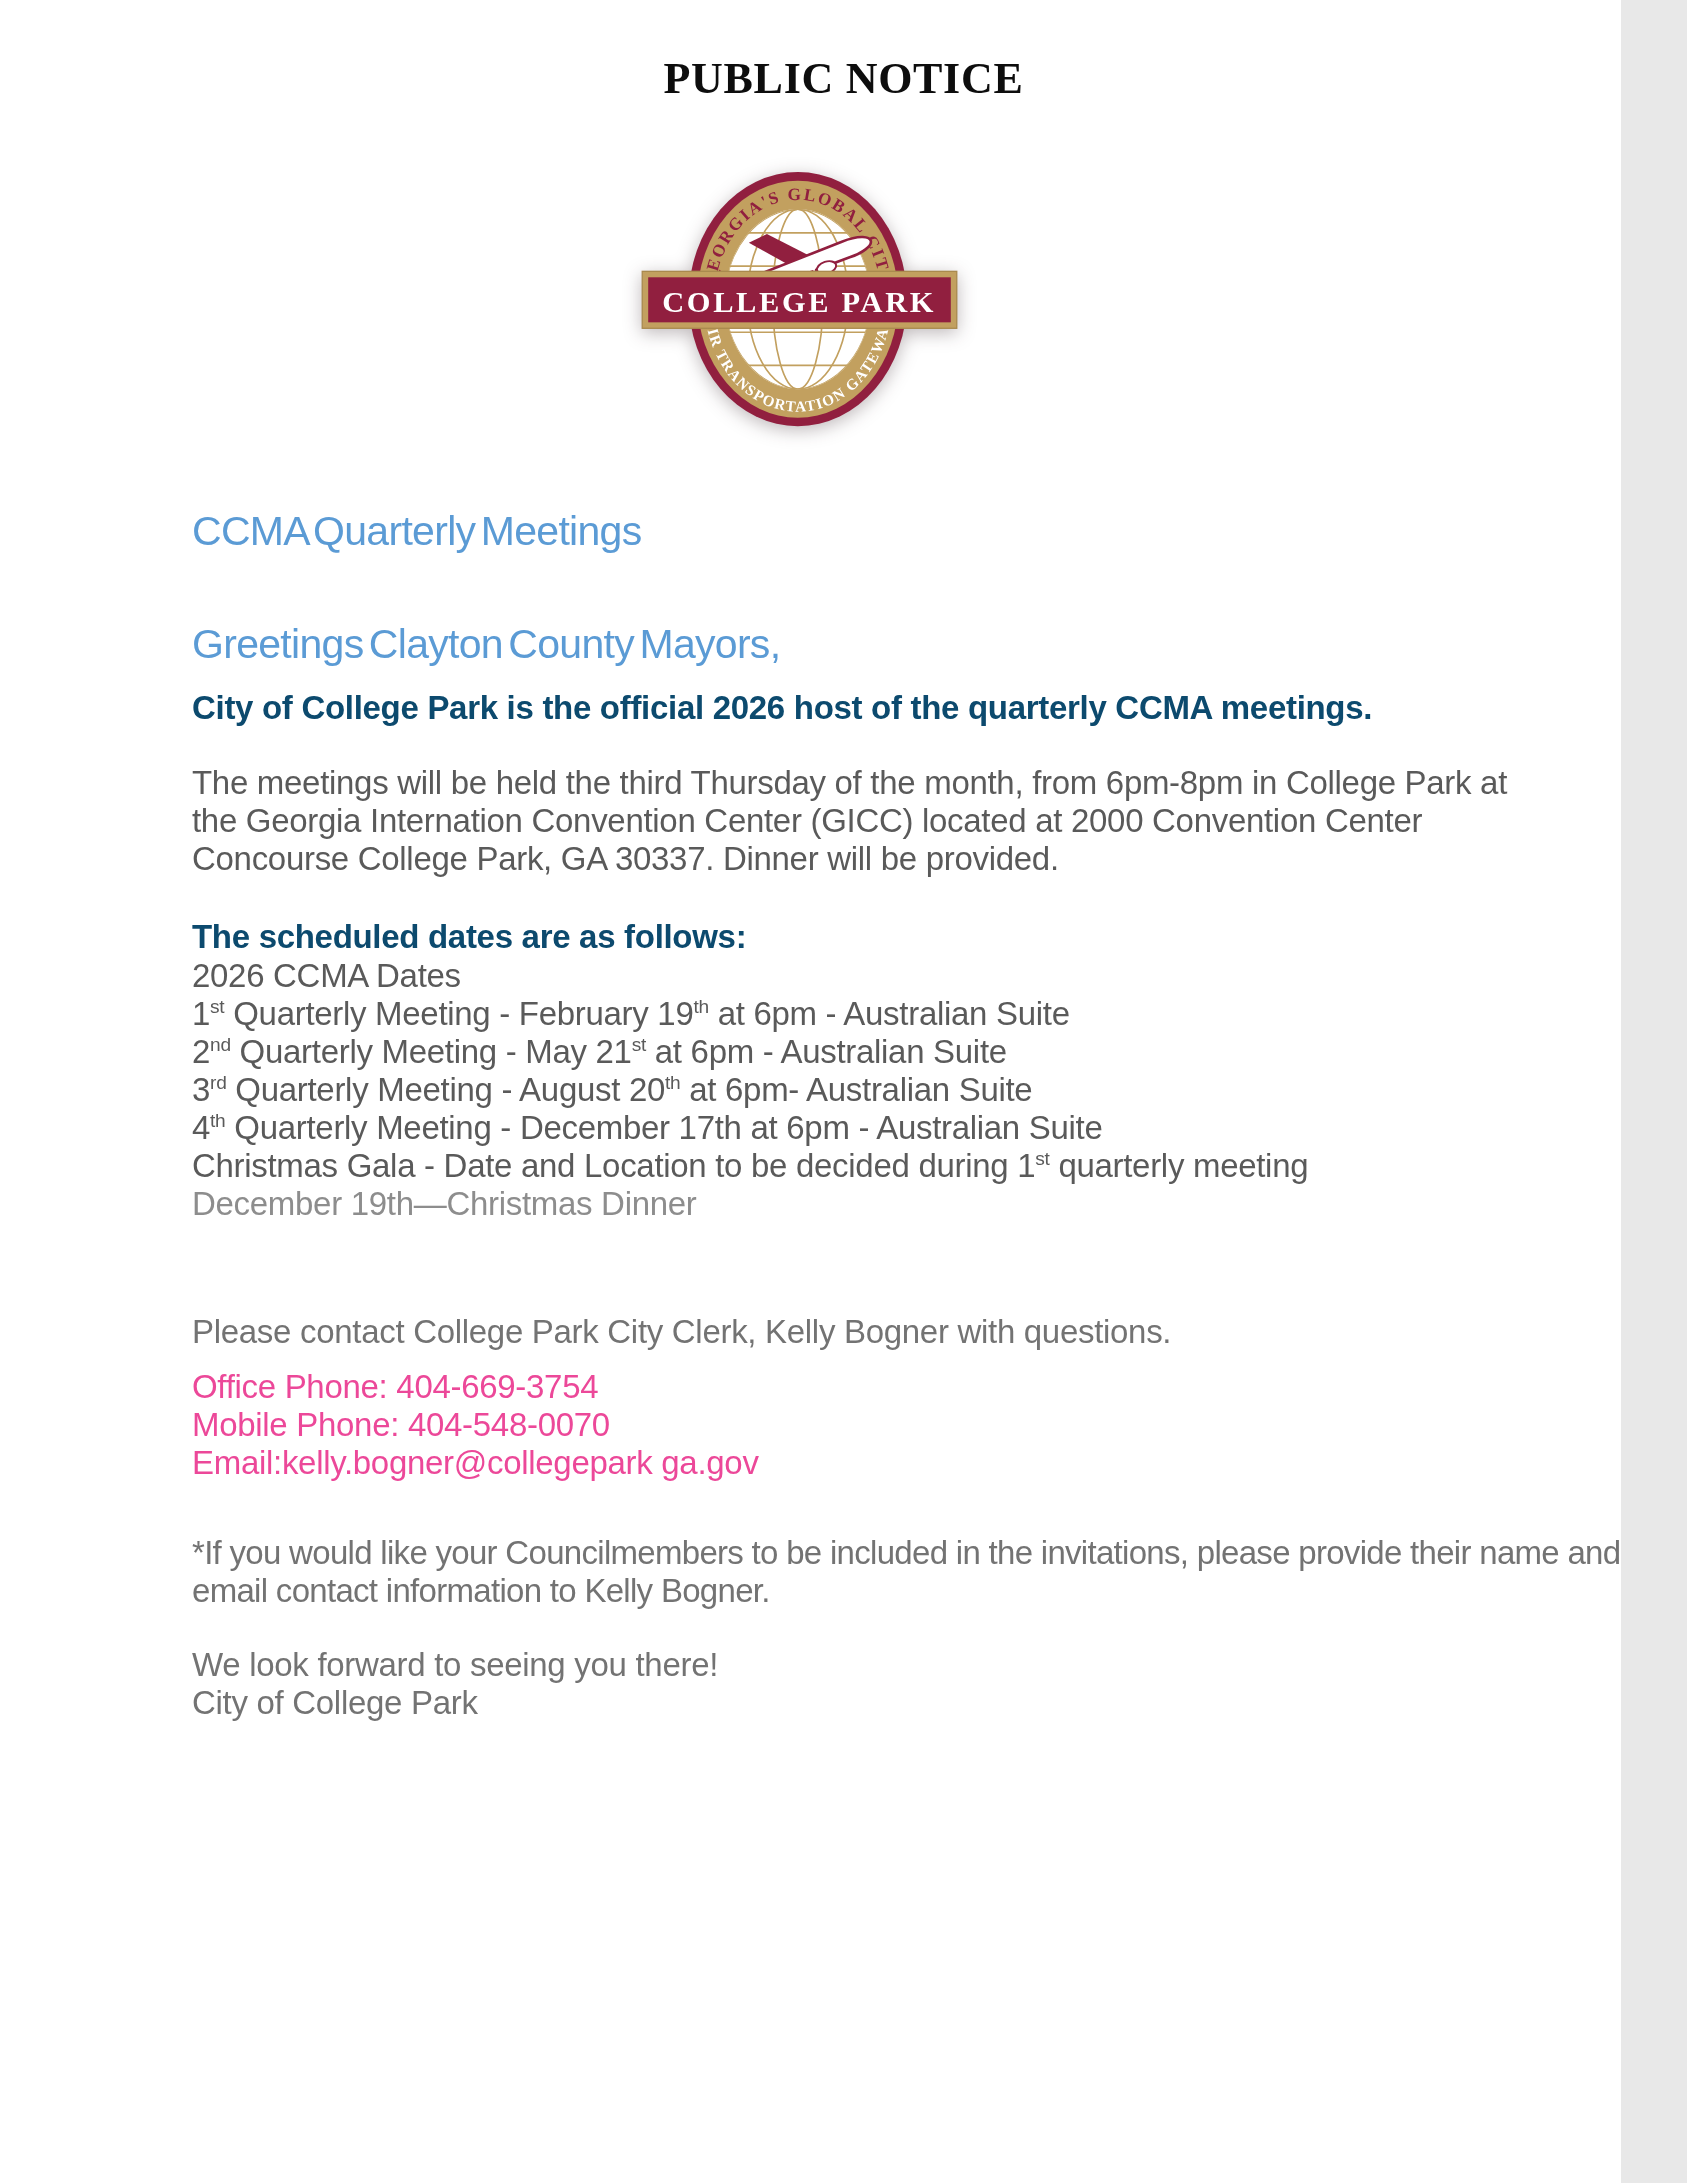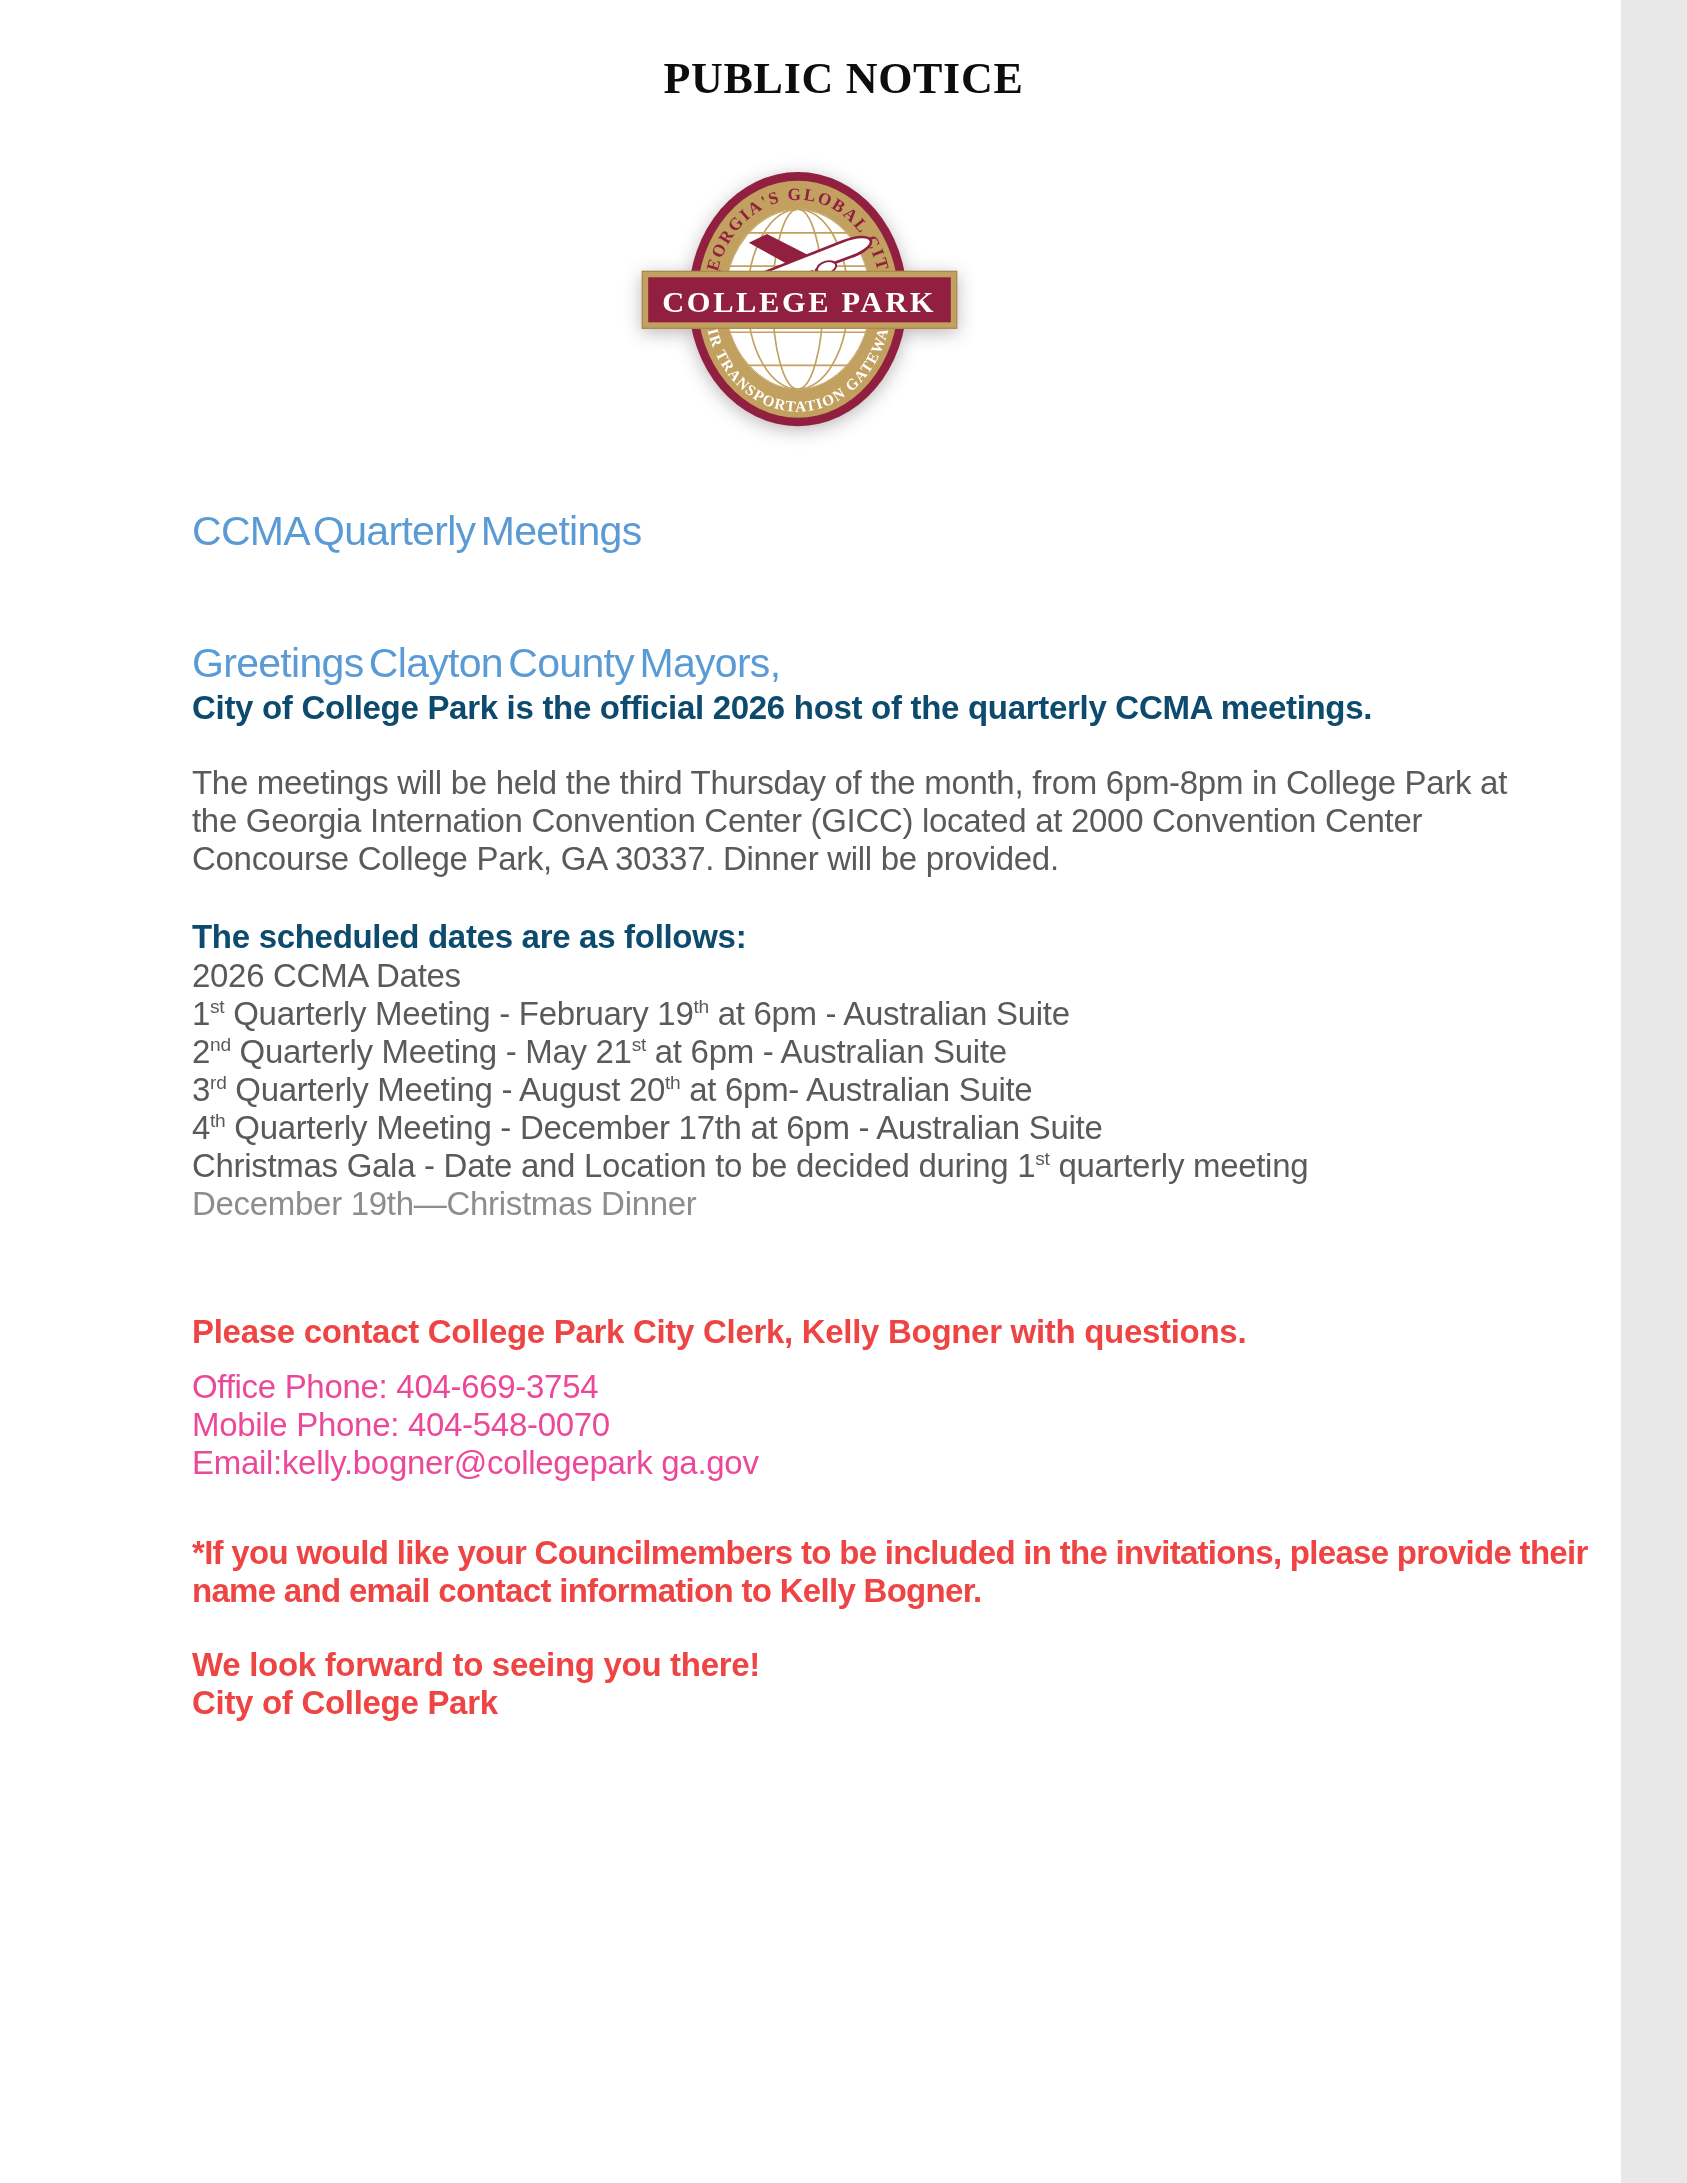"Greetings Clayton County Mayors," .h-greeting { margin-top: 19px -> none }
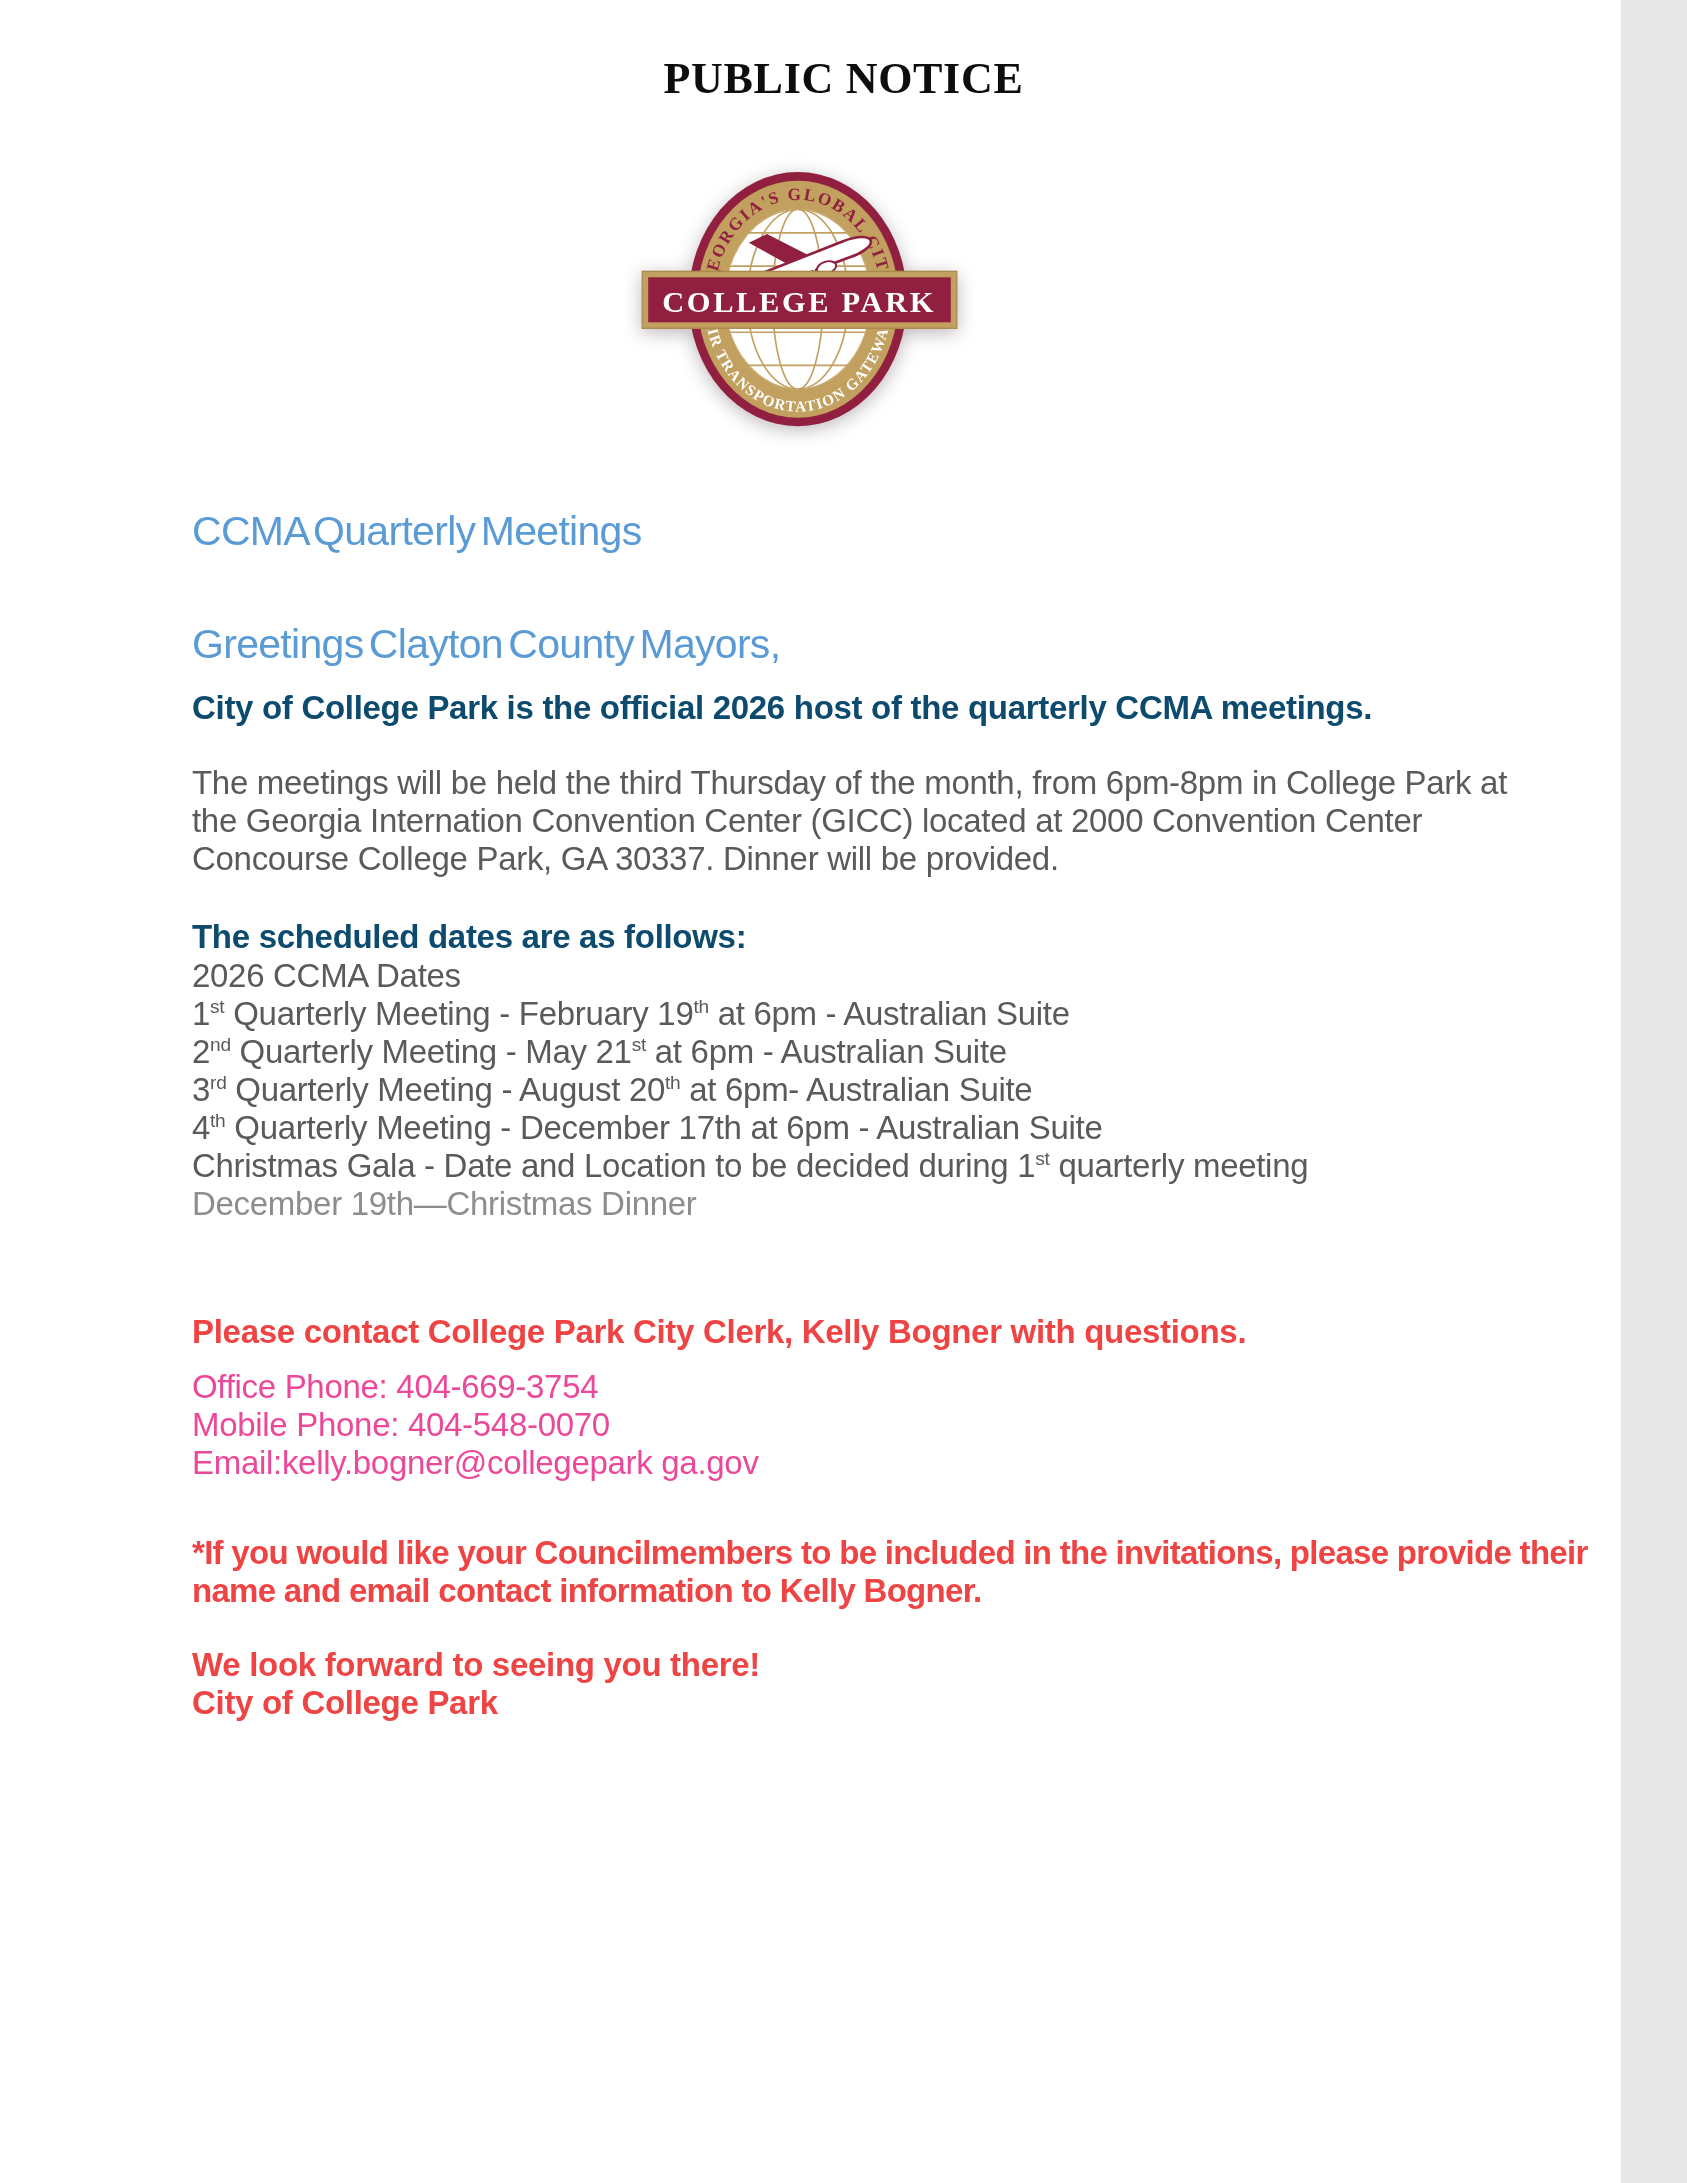"Please contact College Park City" .bold-black { color: #ef4444 -> #737373; font-weight: bold -> normal }
